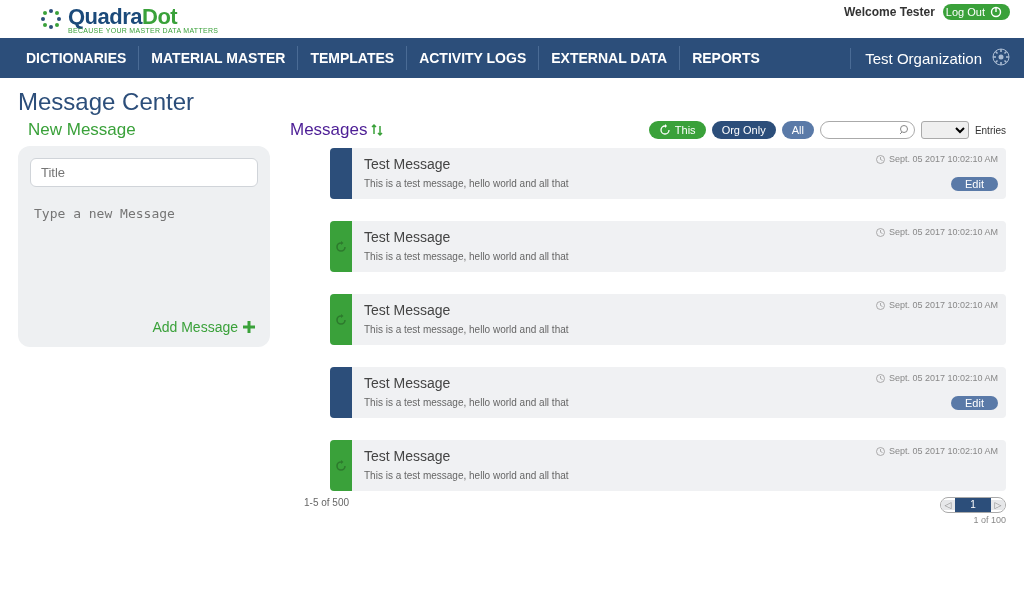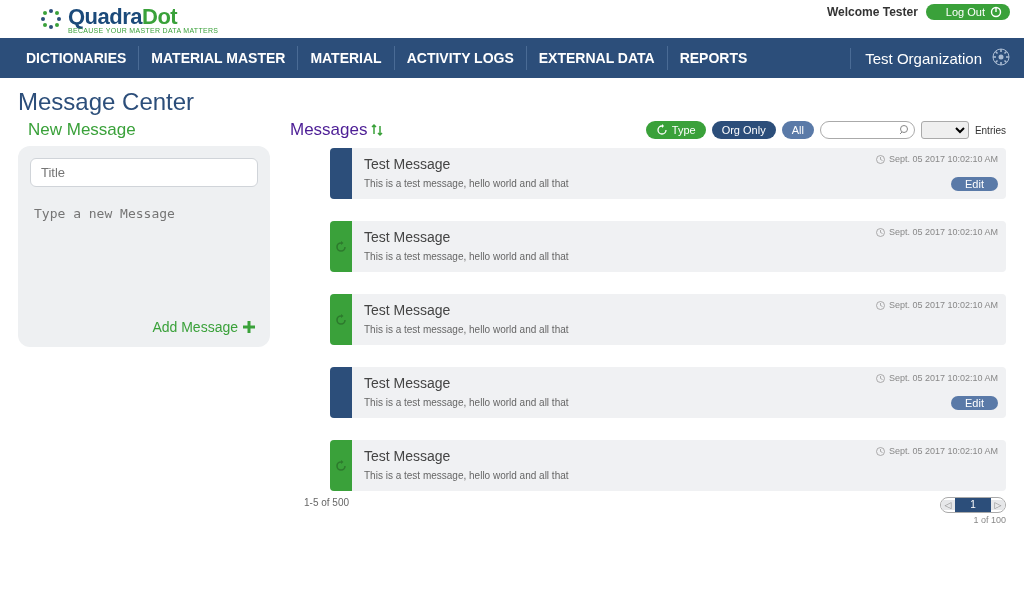"Log Out" .logout { padding: 2px 8px 2px 20px -> 2px 8px 2px 3px }
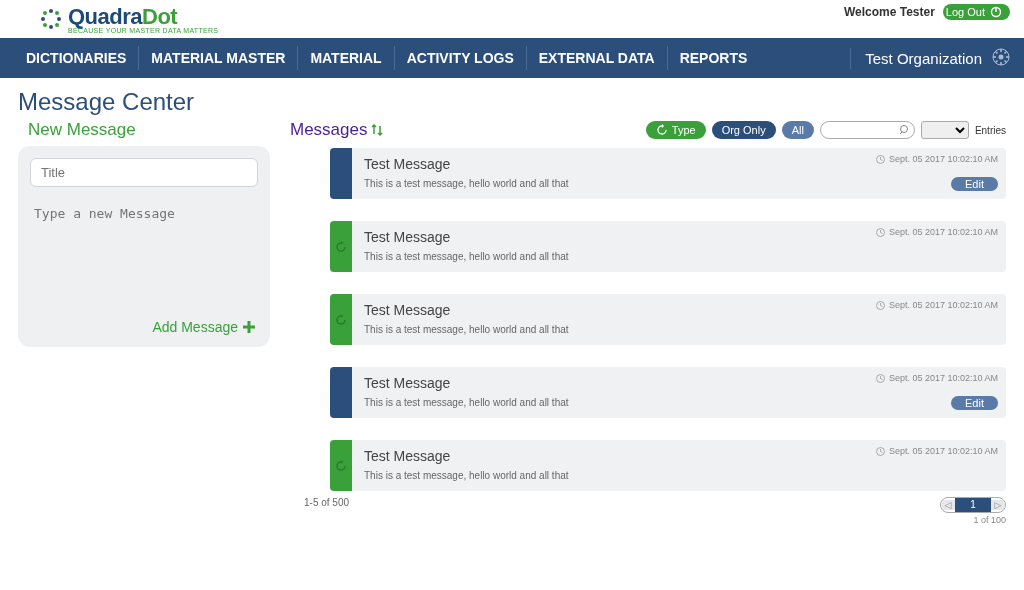"MATERIAL" div.navitem { text: MATERIAL -> TEMPLATES }
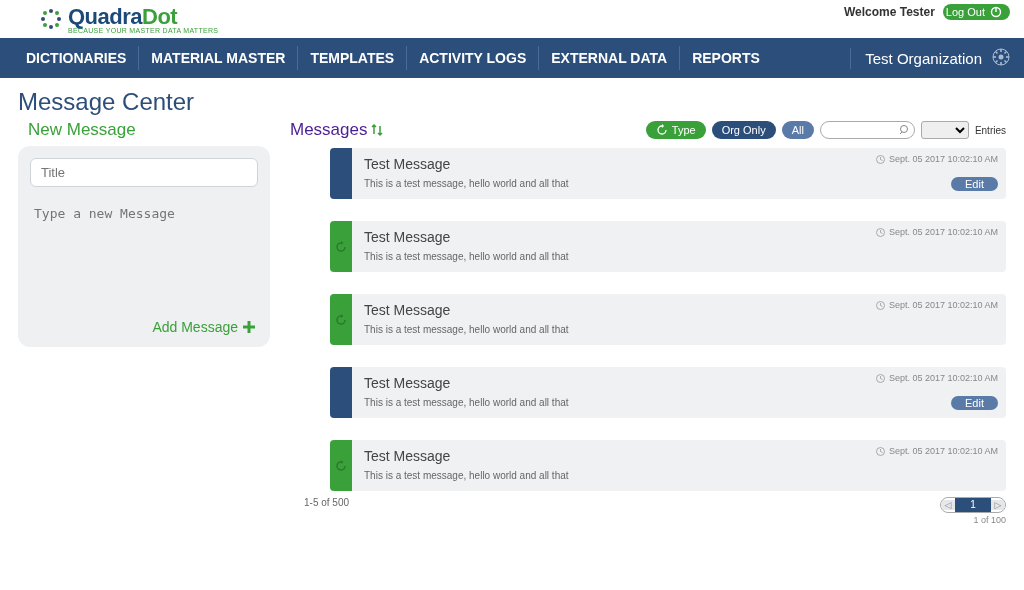"Type" span { text: Type -> This }
